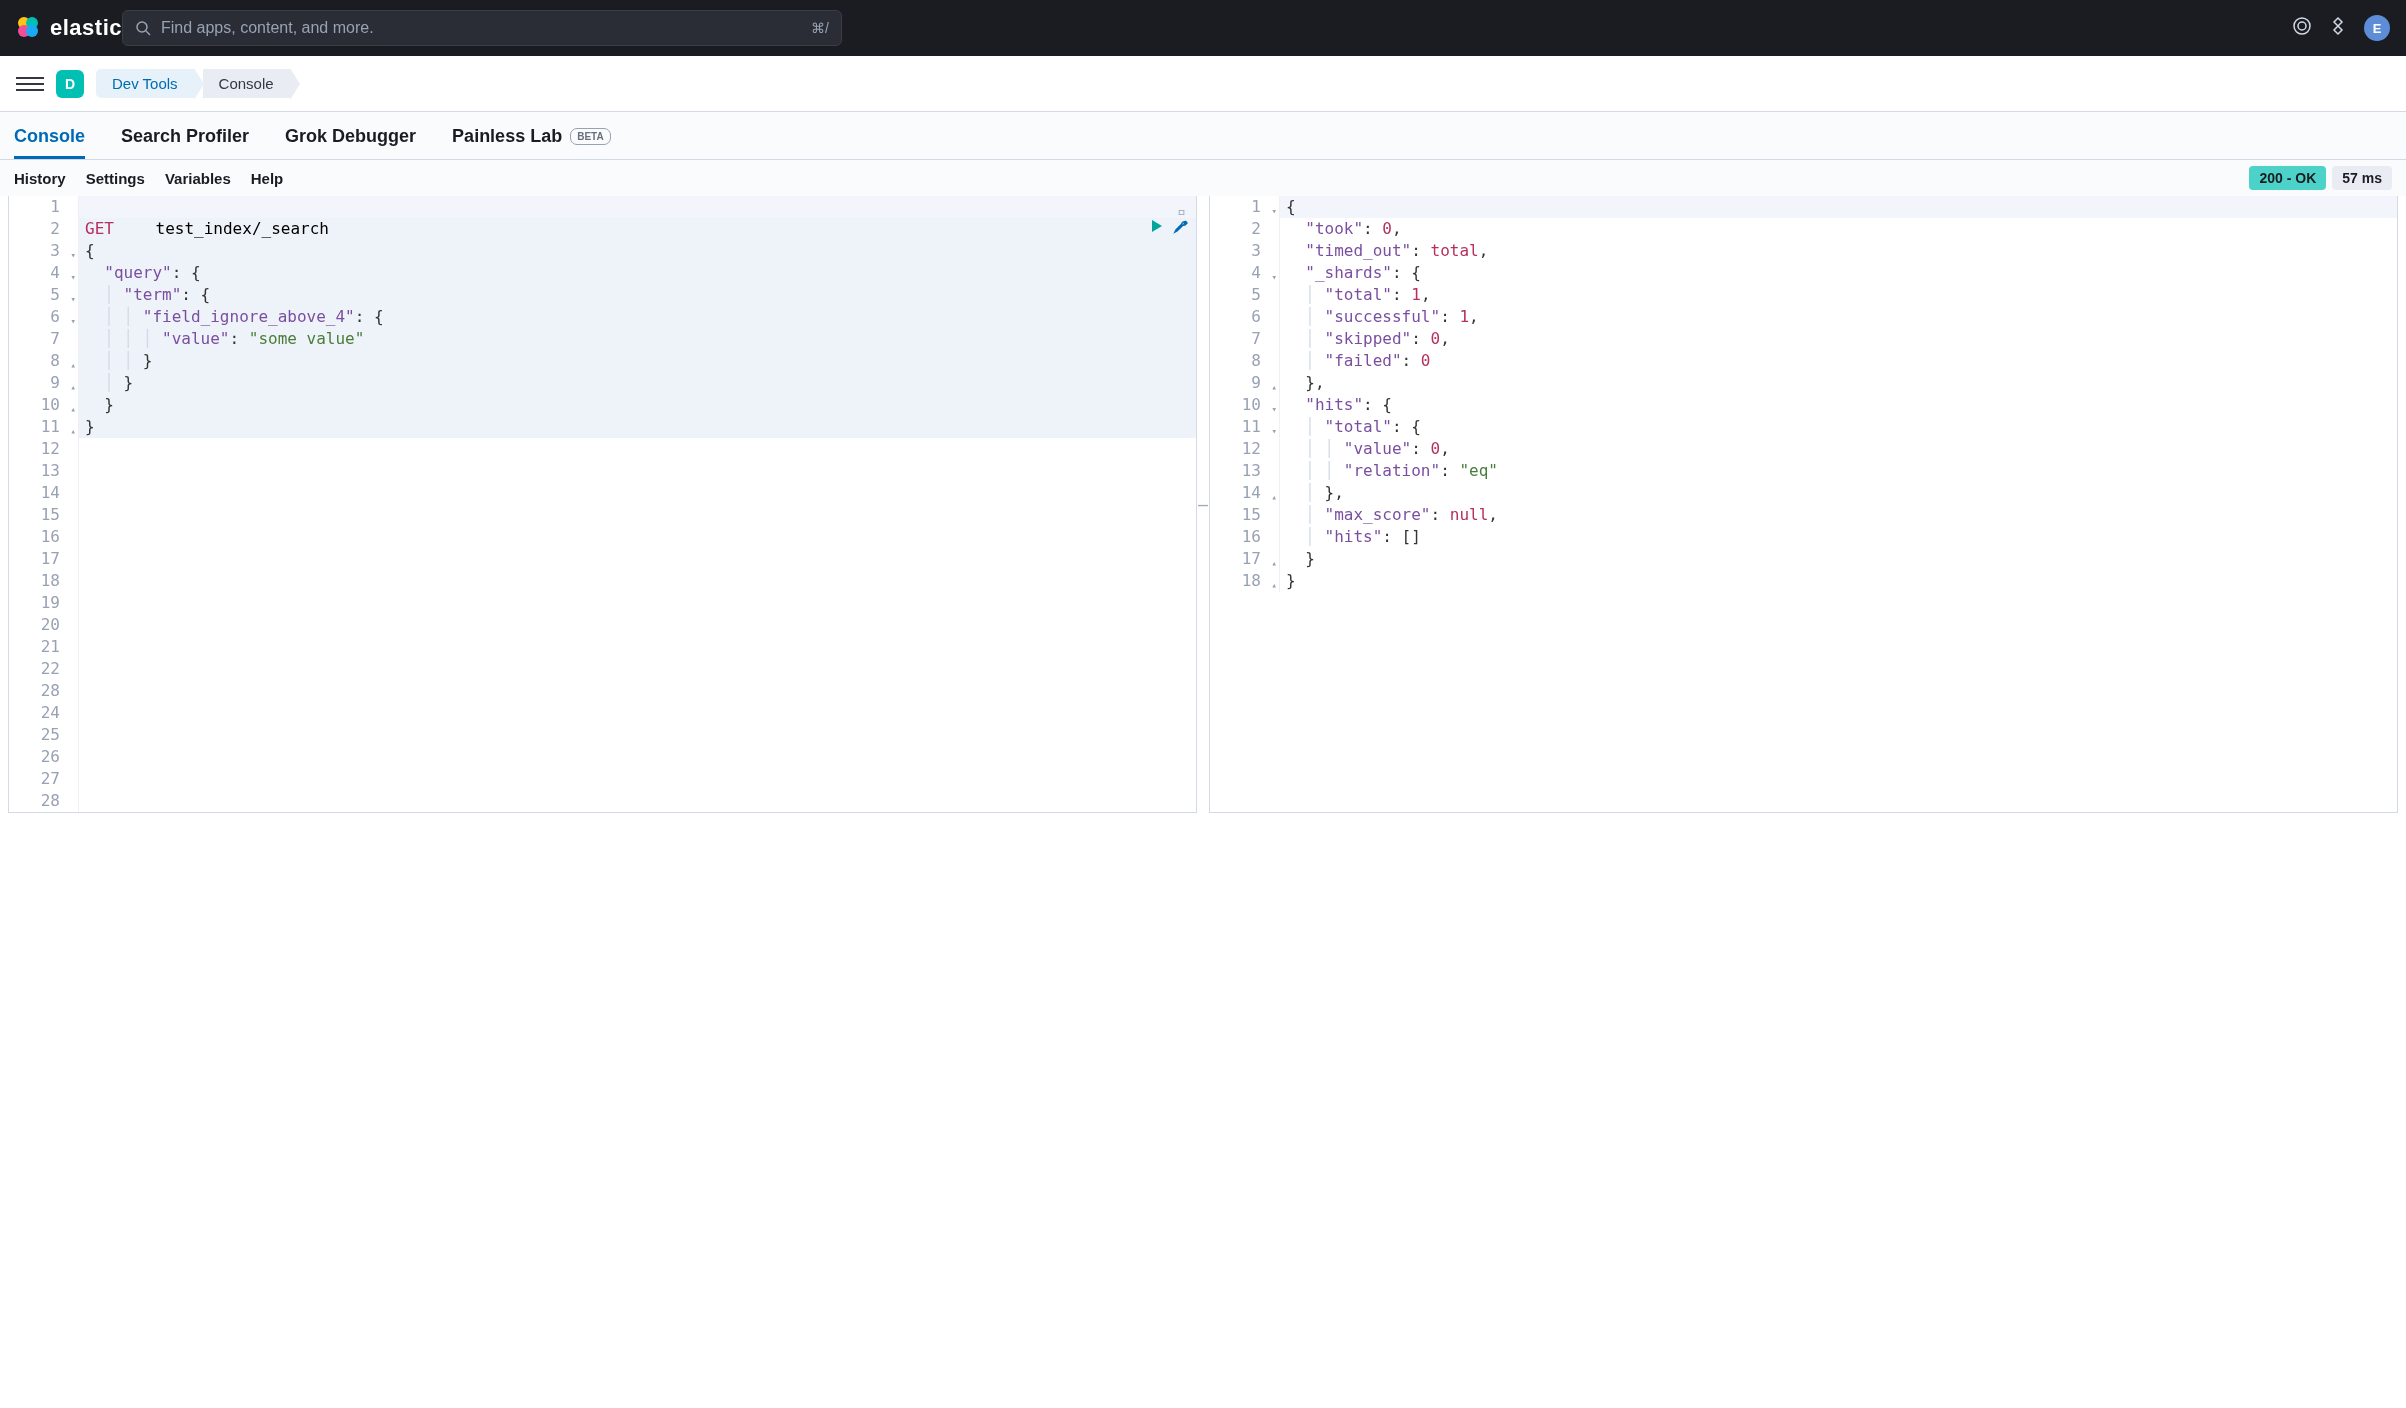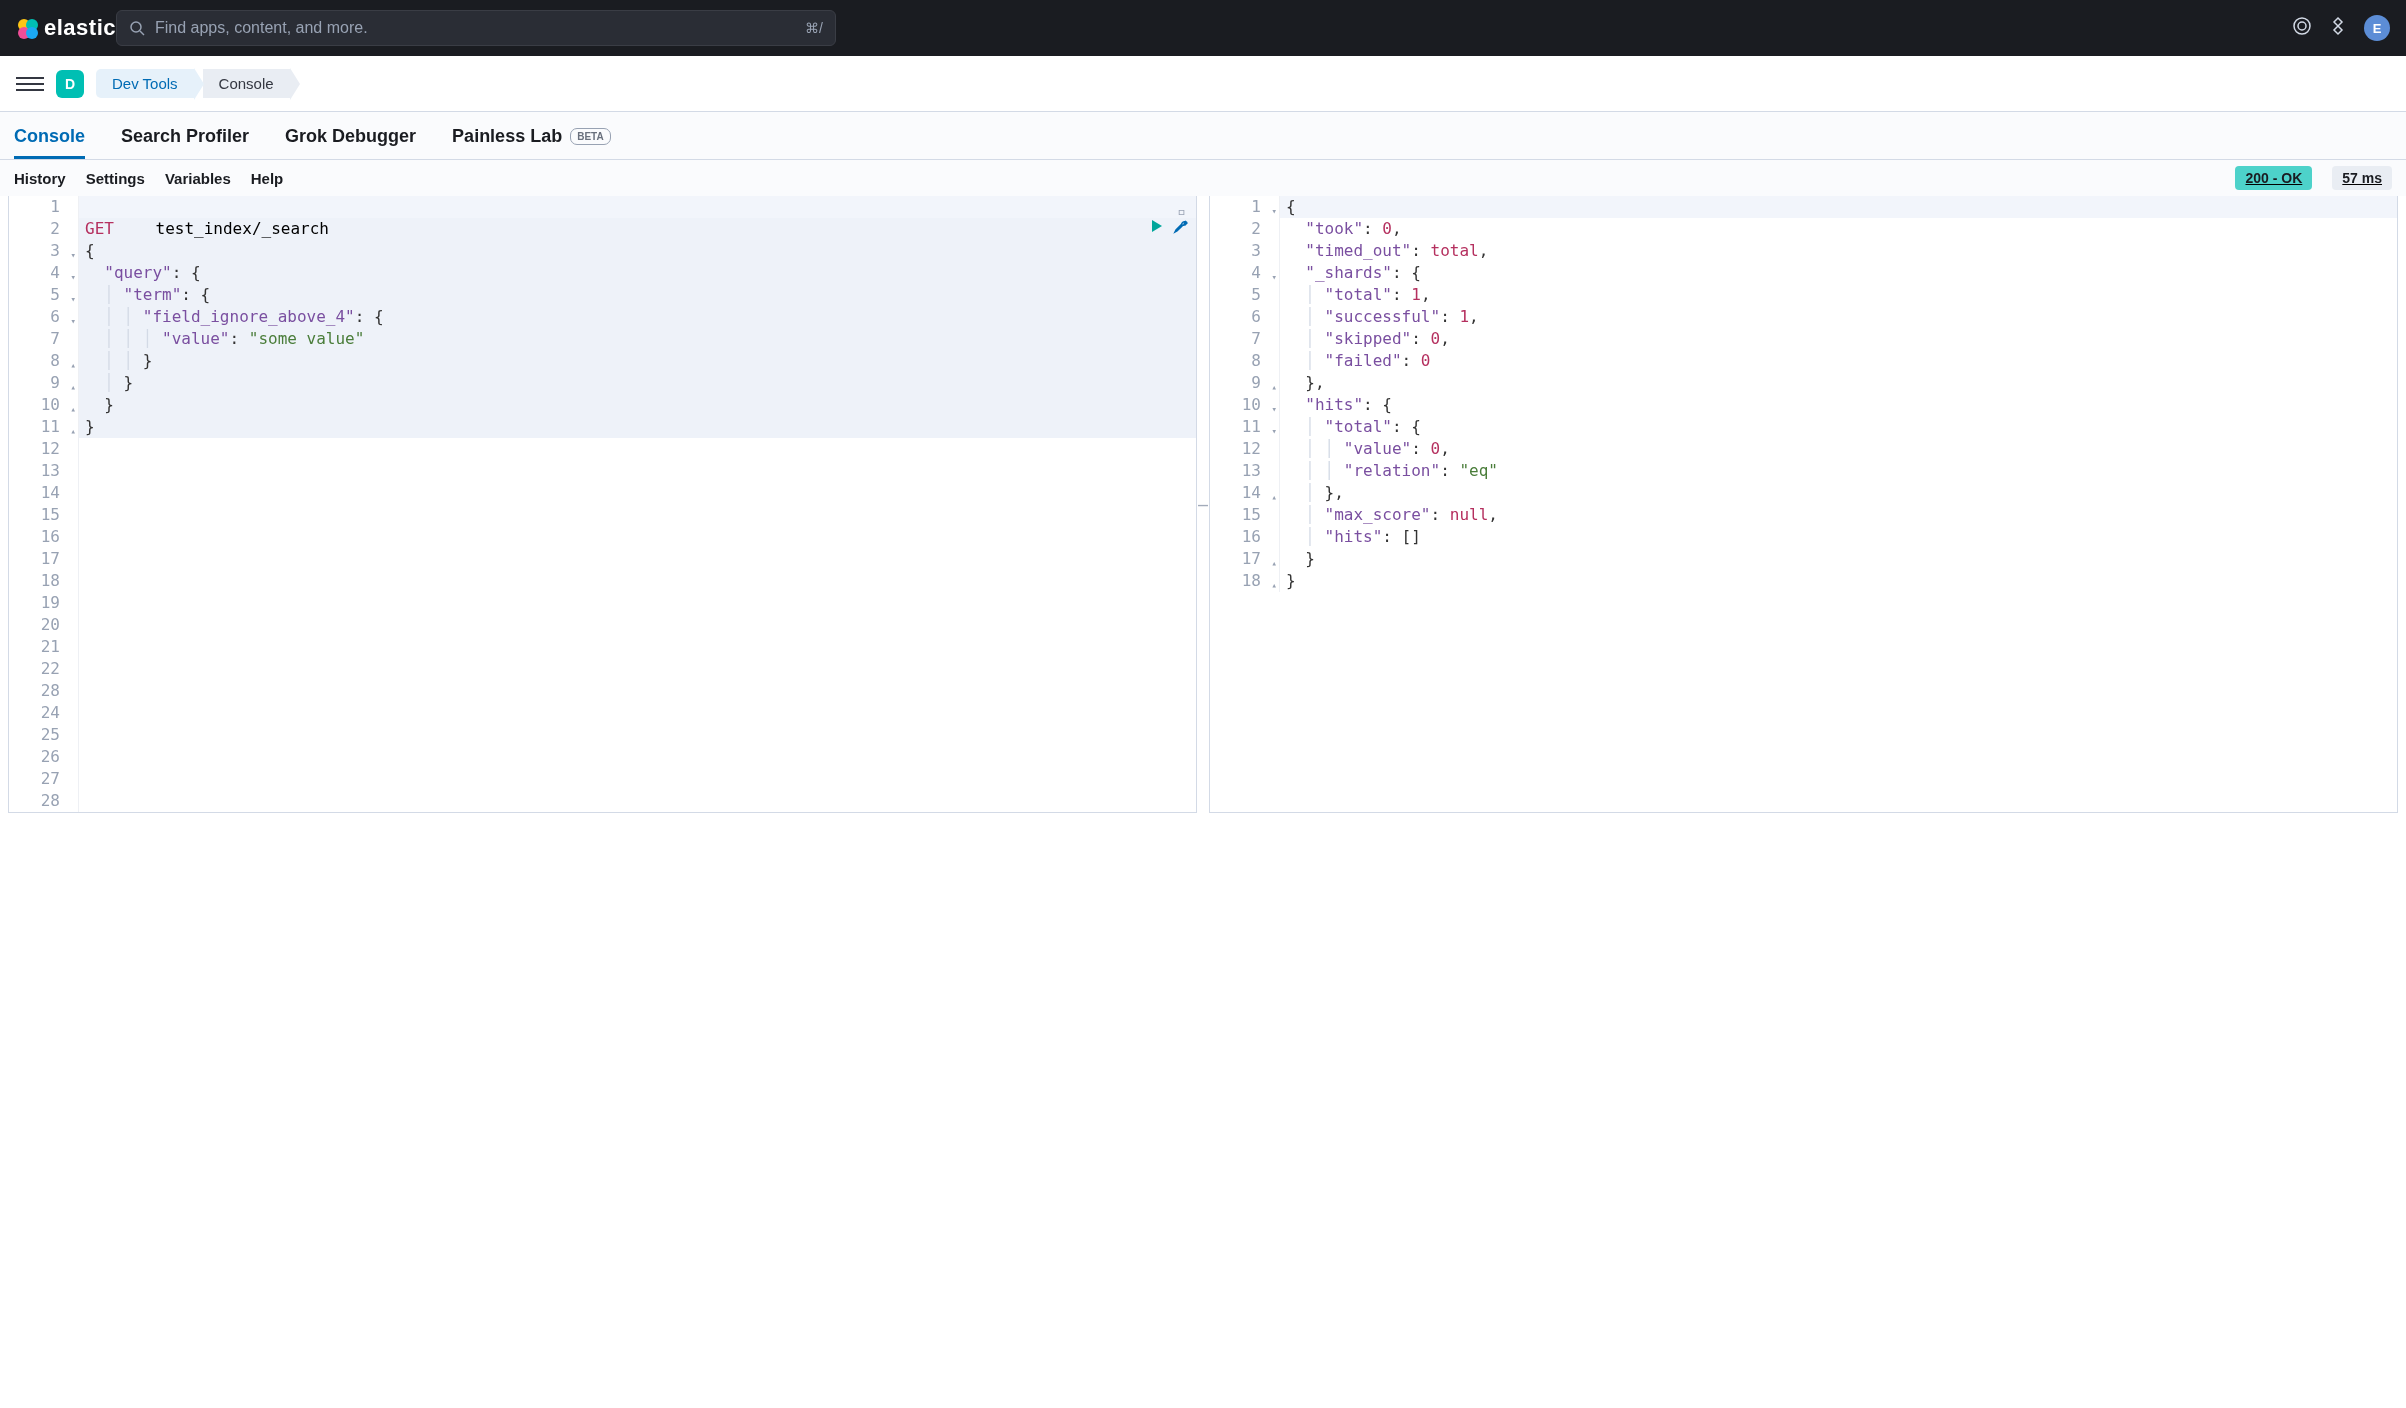"elastic" .logo-wrap { align-items: flex-end -> flex-start; gap: 4px -> 10px }
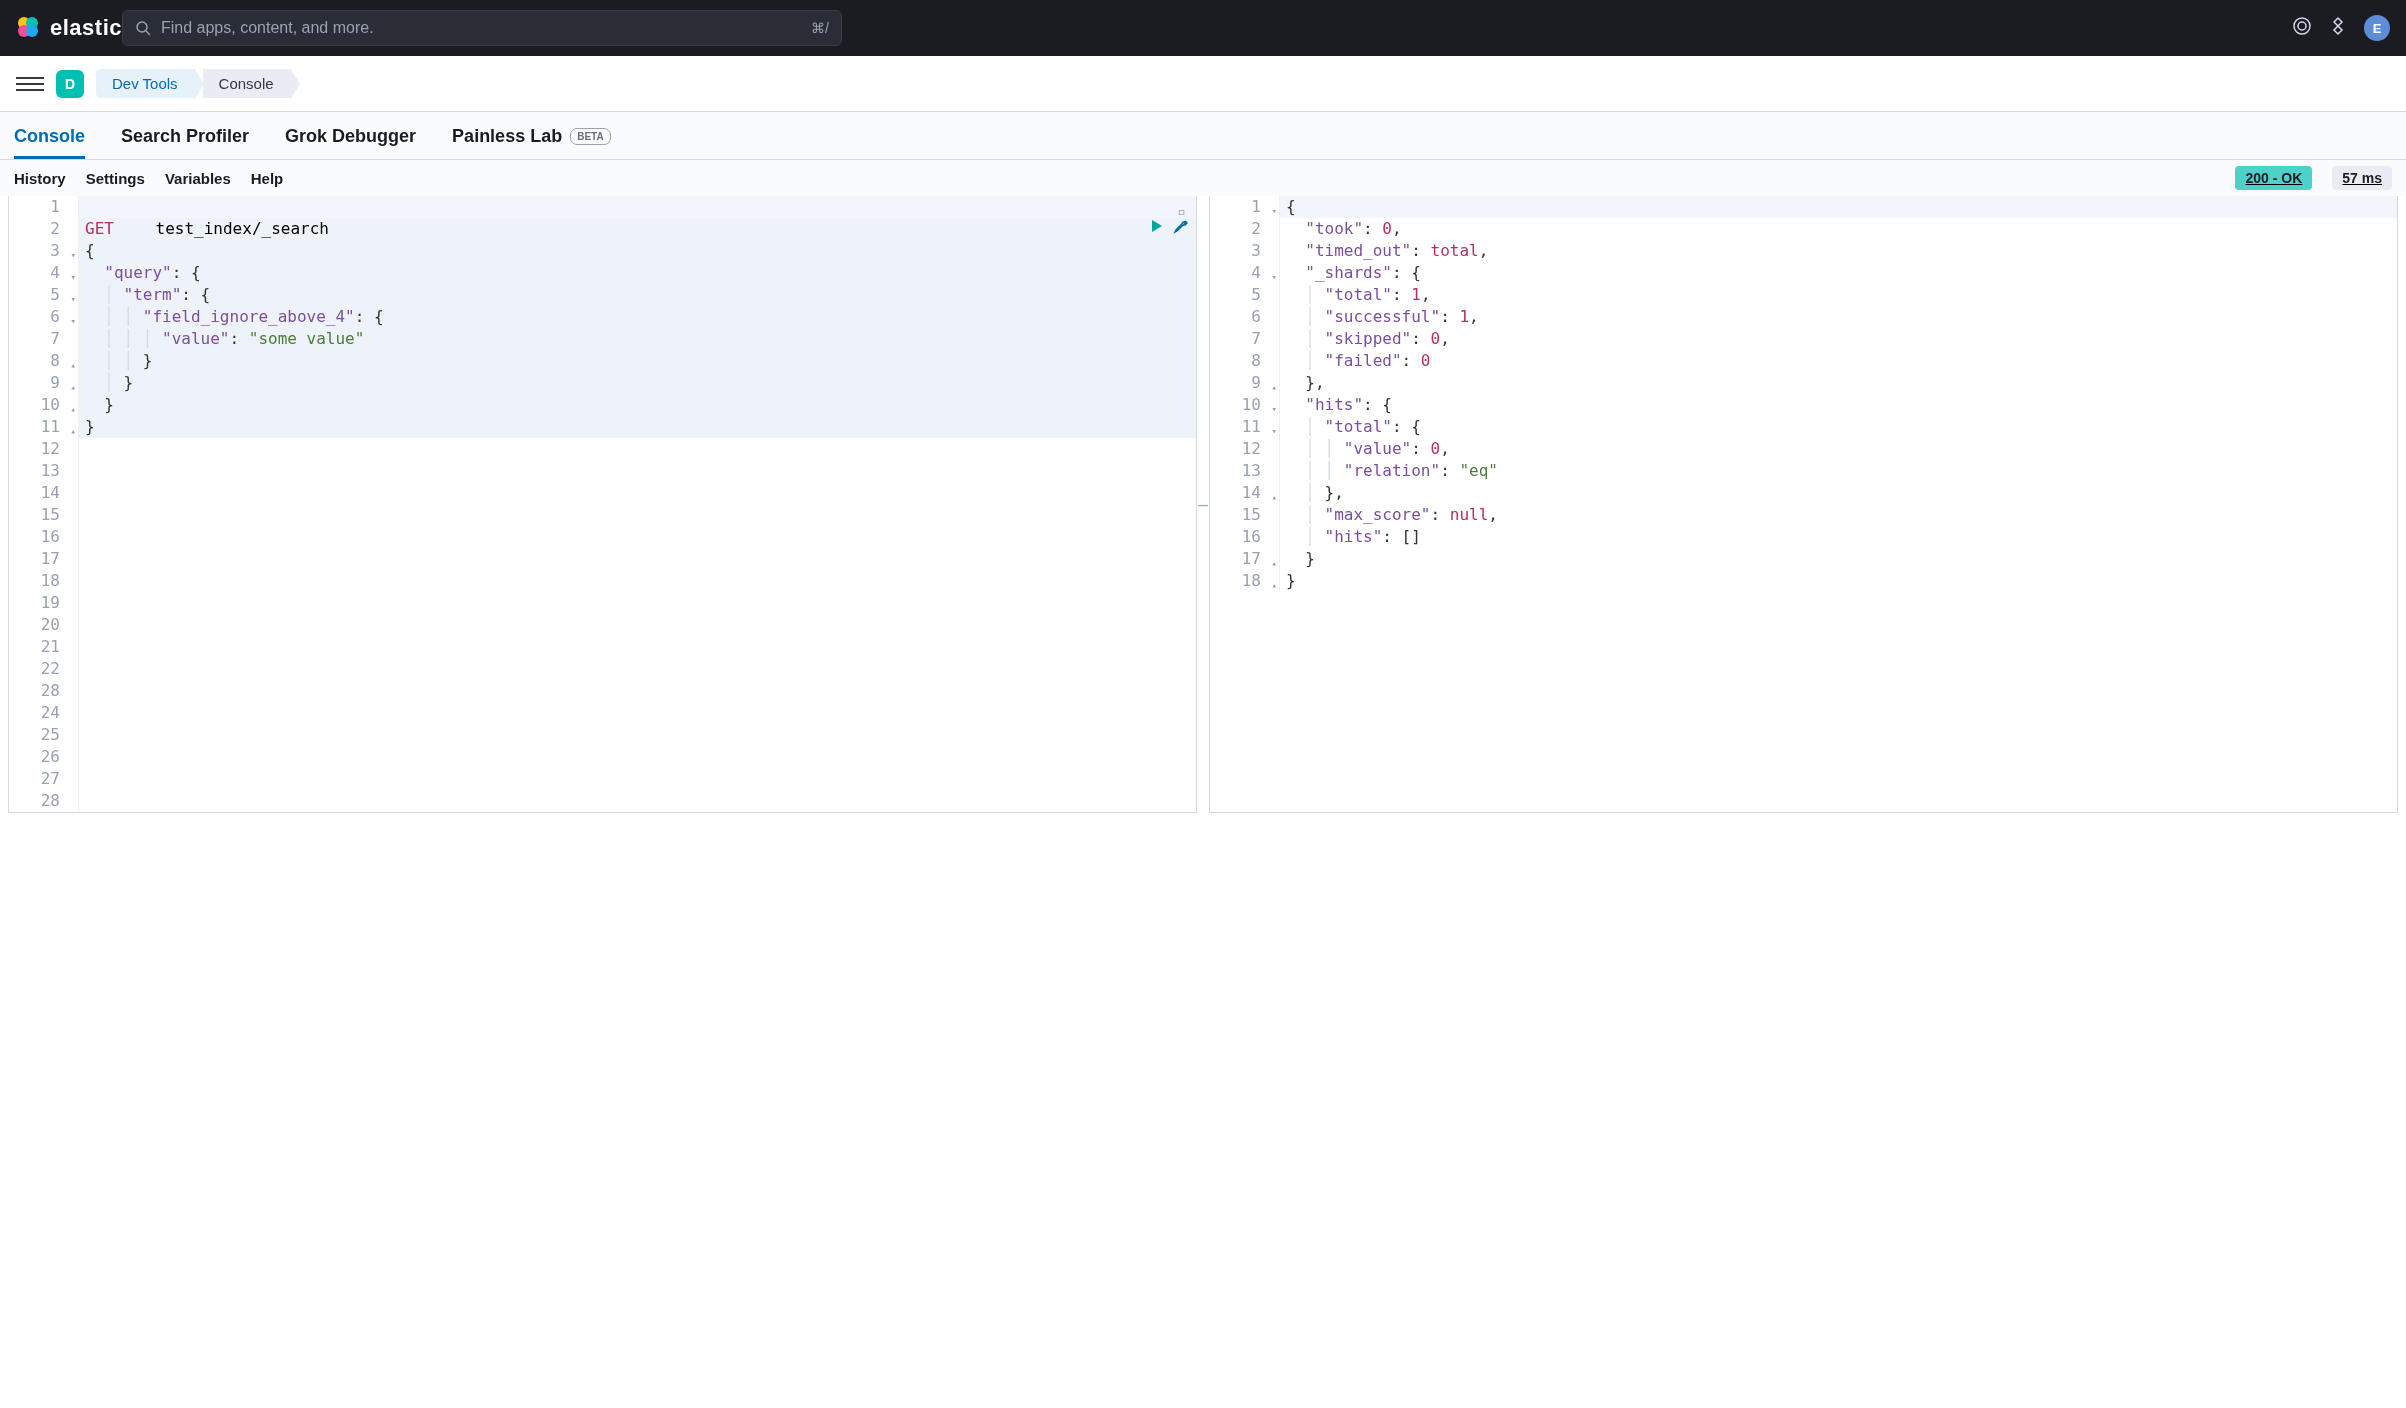"200 - OK" .toolbar-right { gap: 20px -> 6px; text-decoration: underline -> none }
